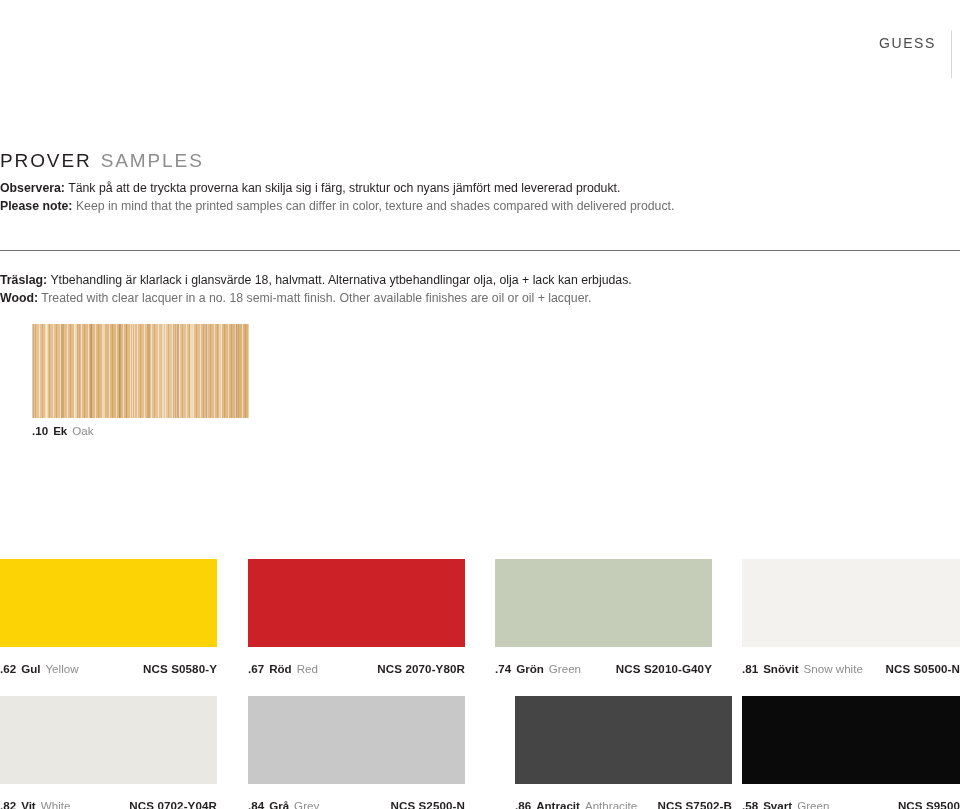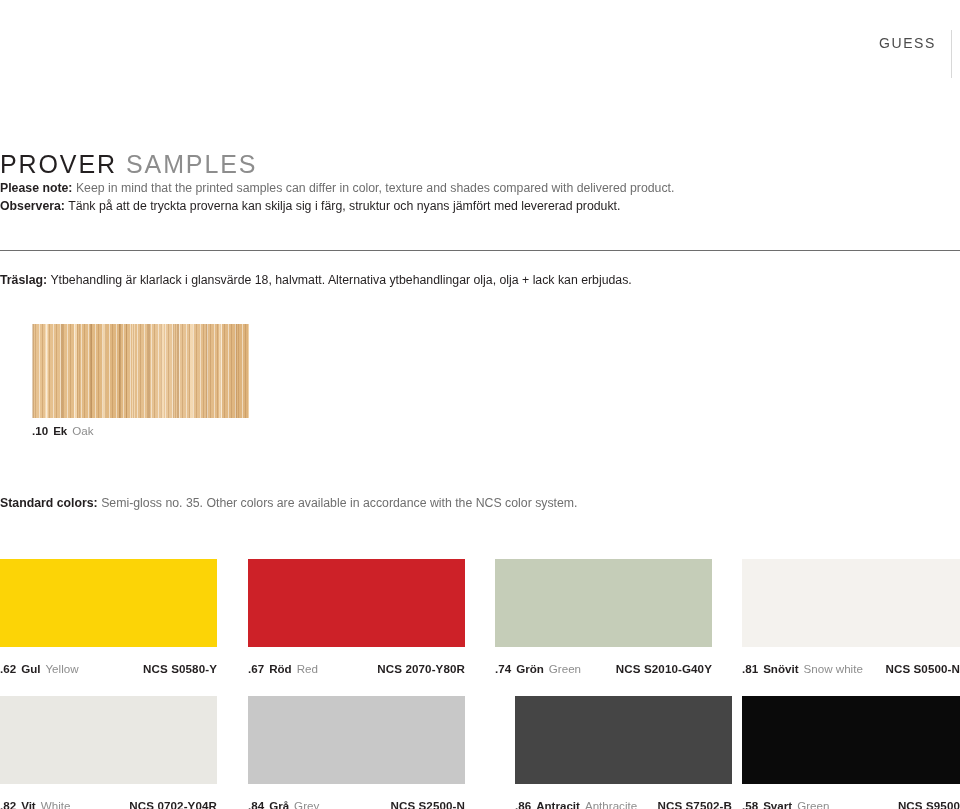"PROVER SAMPLES" .section-title { font-size: 25px -> 19px }
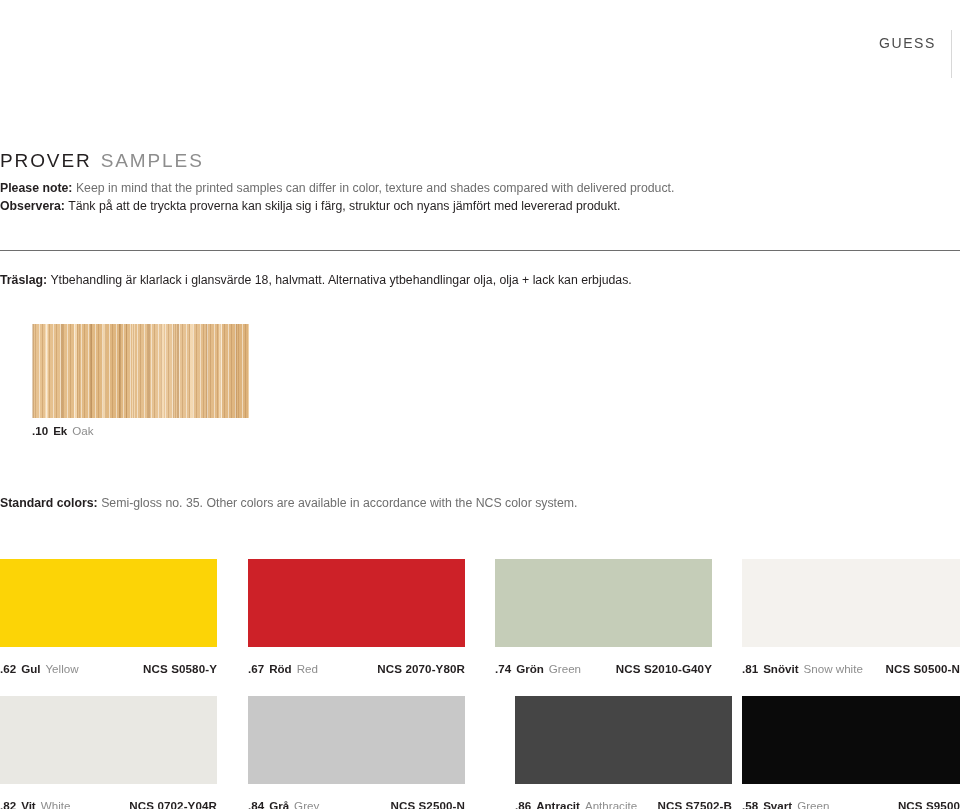"Please note: Keep in mind" span.line { order: before "Observera: Tänk på att de" -> after "Observera: Tänk på att de" }
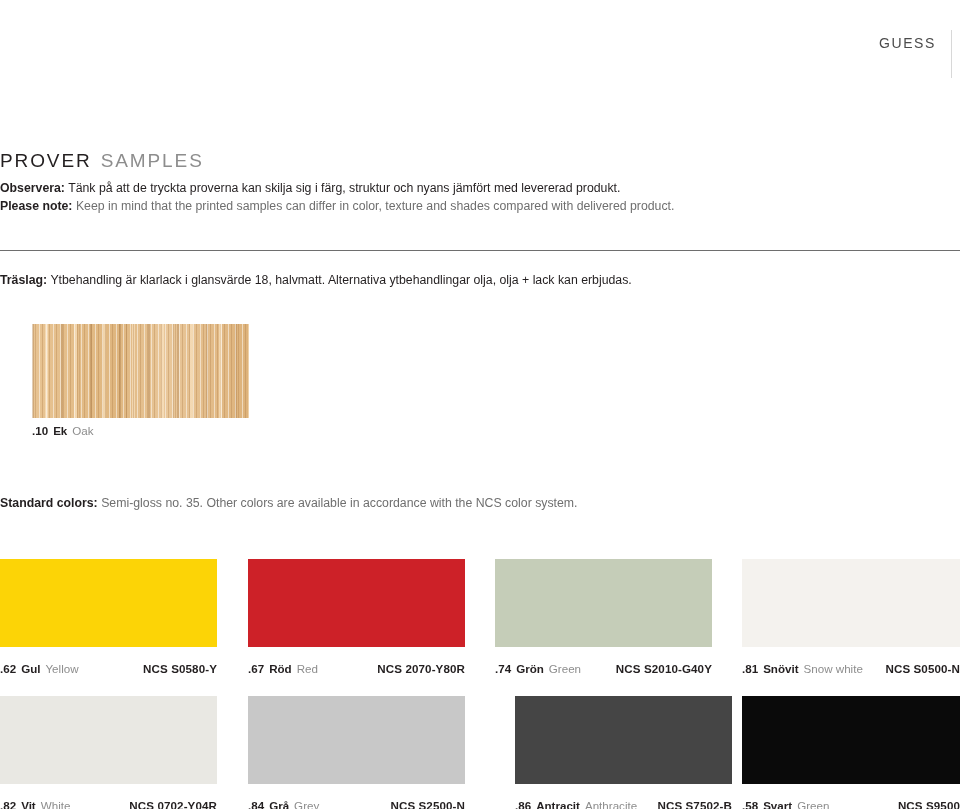"Wood: Treated with clear lacquer" span.line { html: none -> <span> <span>Wood:</span> <span>Treated with clear lacquer in a no. 18 semi-matt finish. Other available finishes are oil or oil + lacquer.</span> </span> }
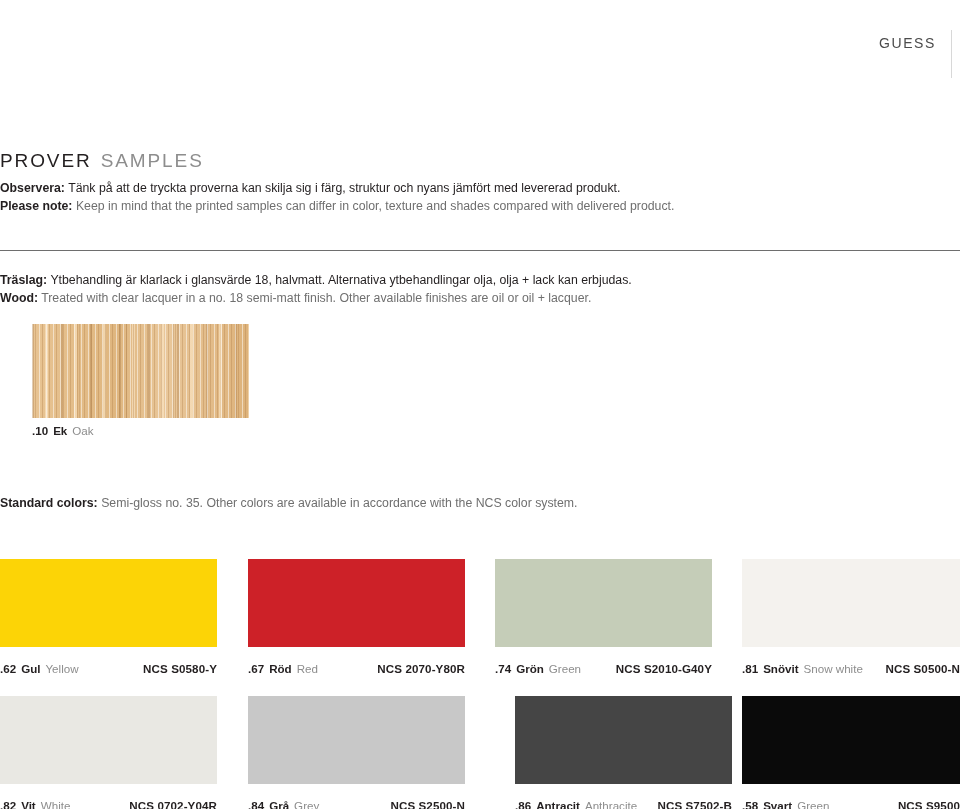"Standard colors: Semi-gloss no. 35." span.line { html: <span> <span>Standard colors:</span> <span>Semi-gloss no. 35. Other colors are available in accordance with the NCS color system.</span> </span> -> none }
